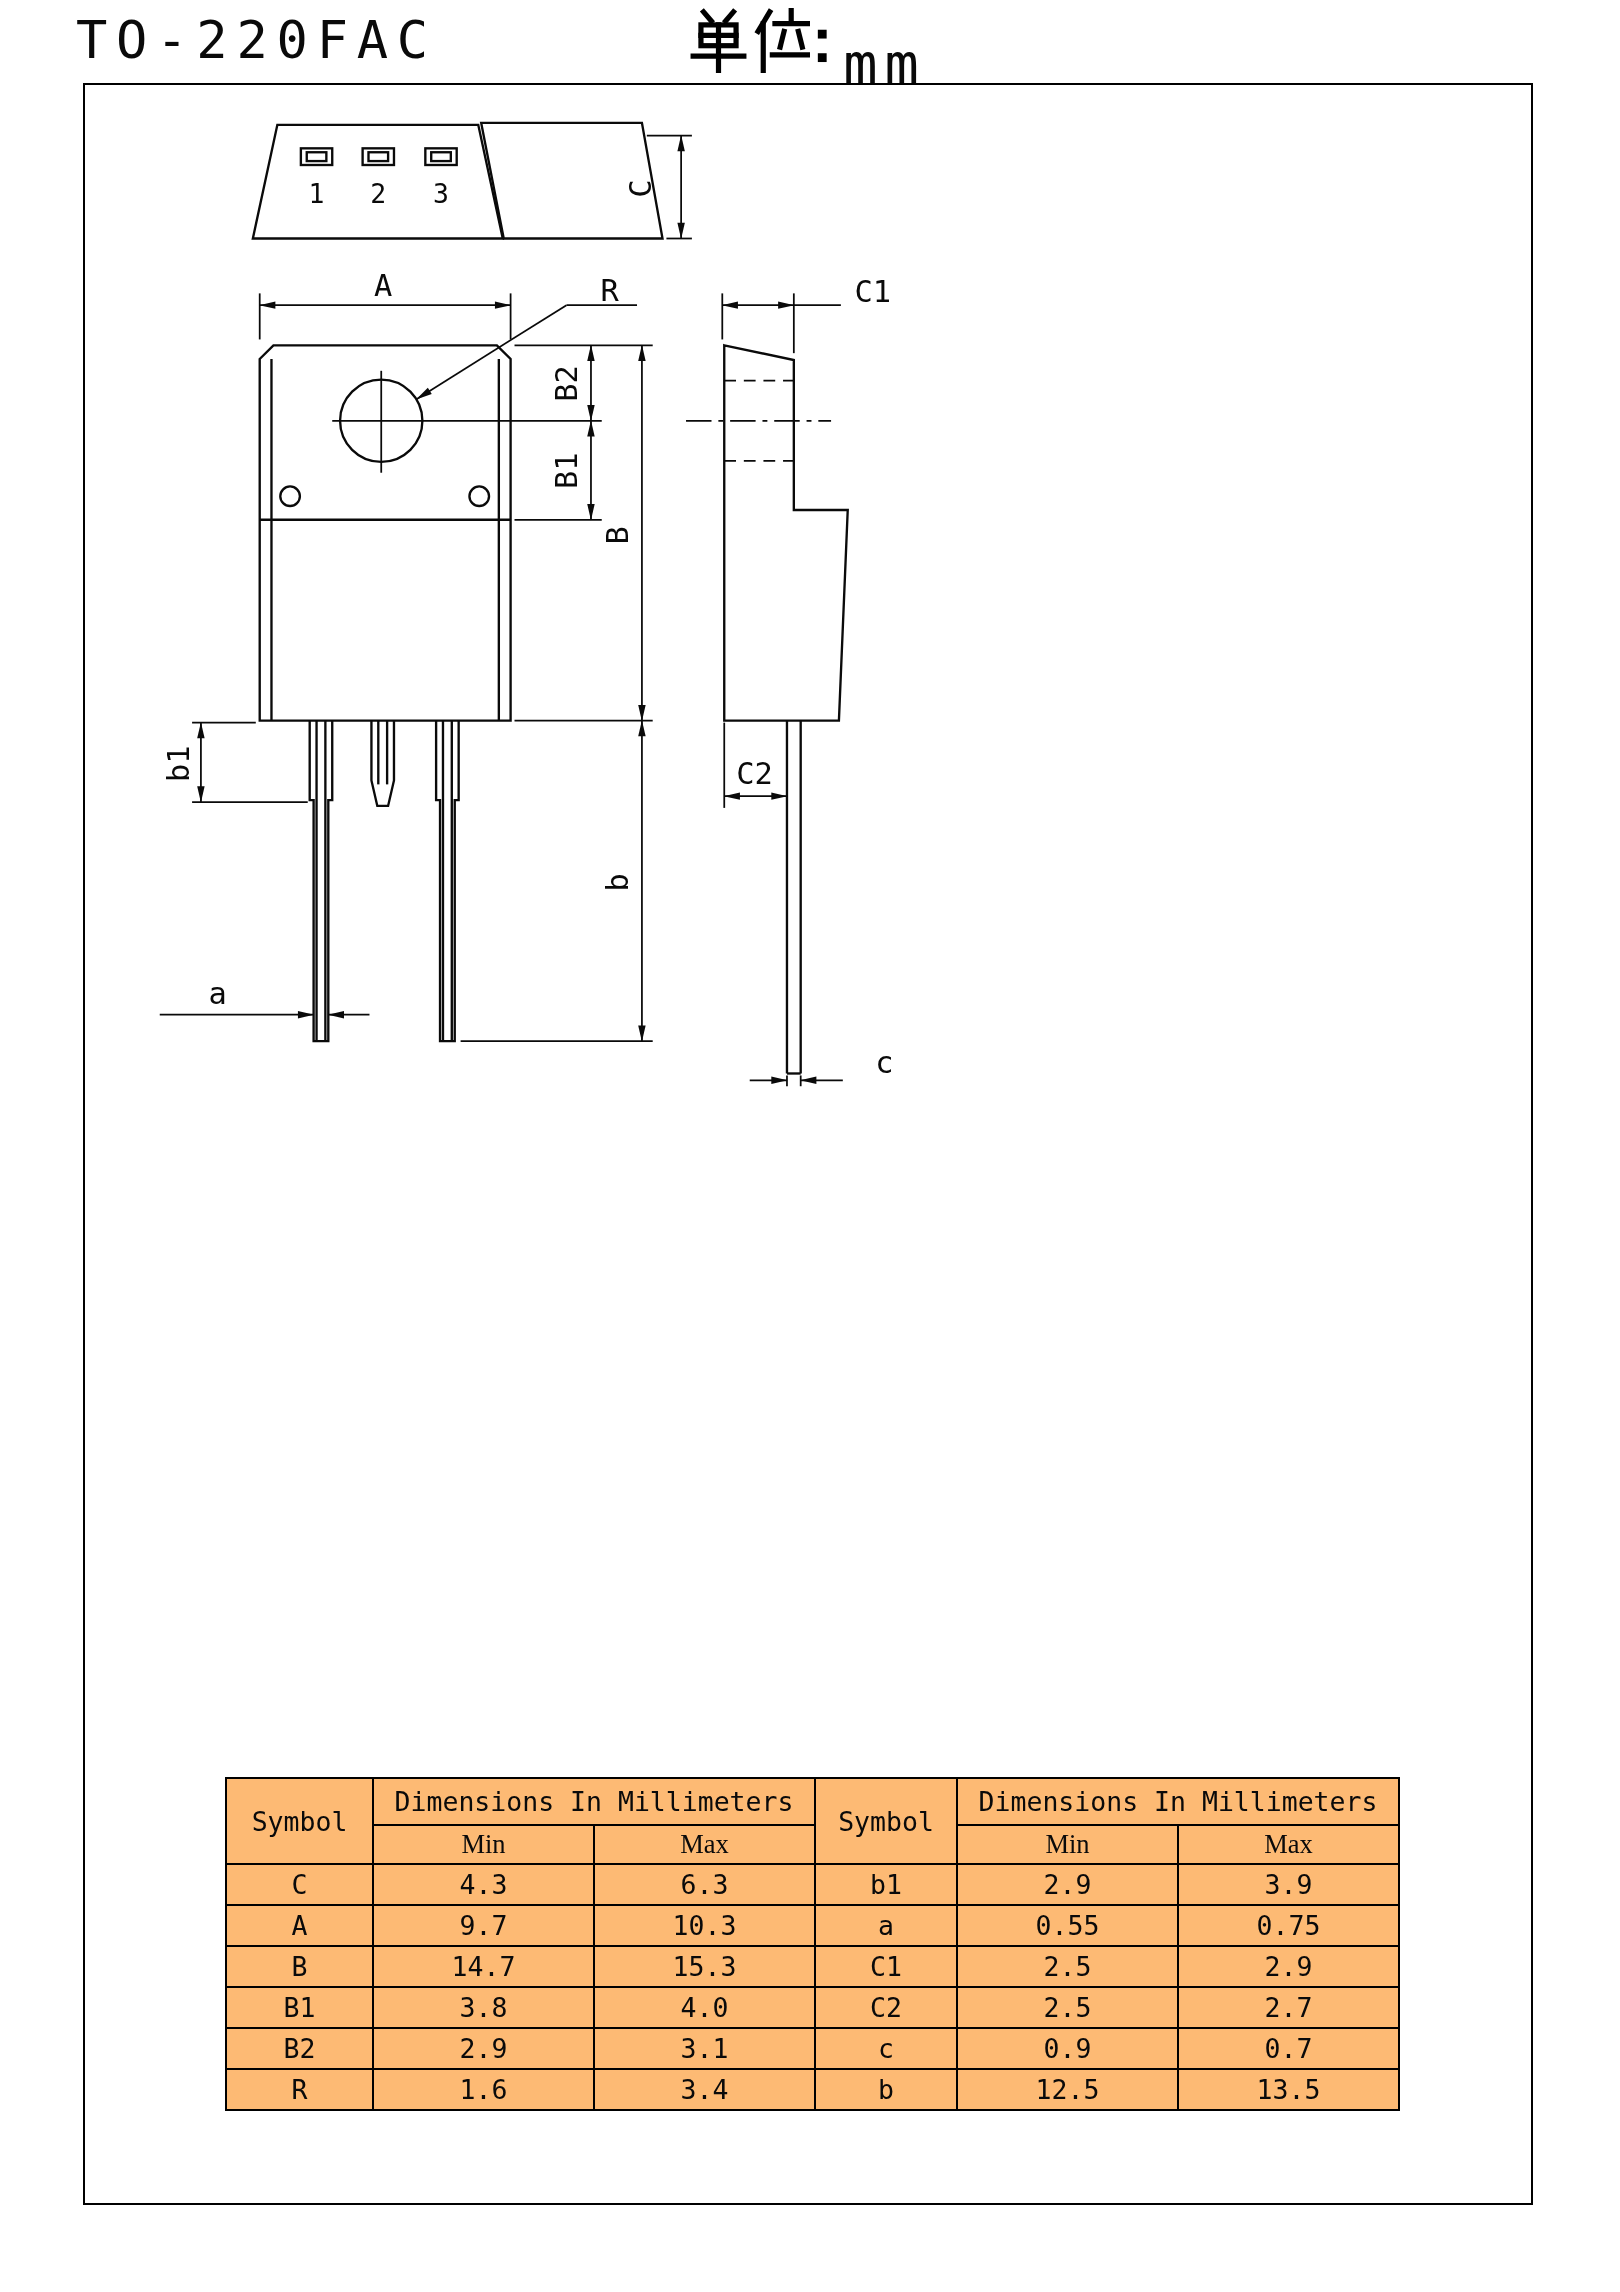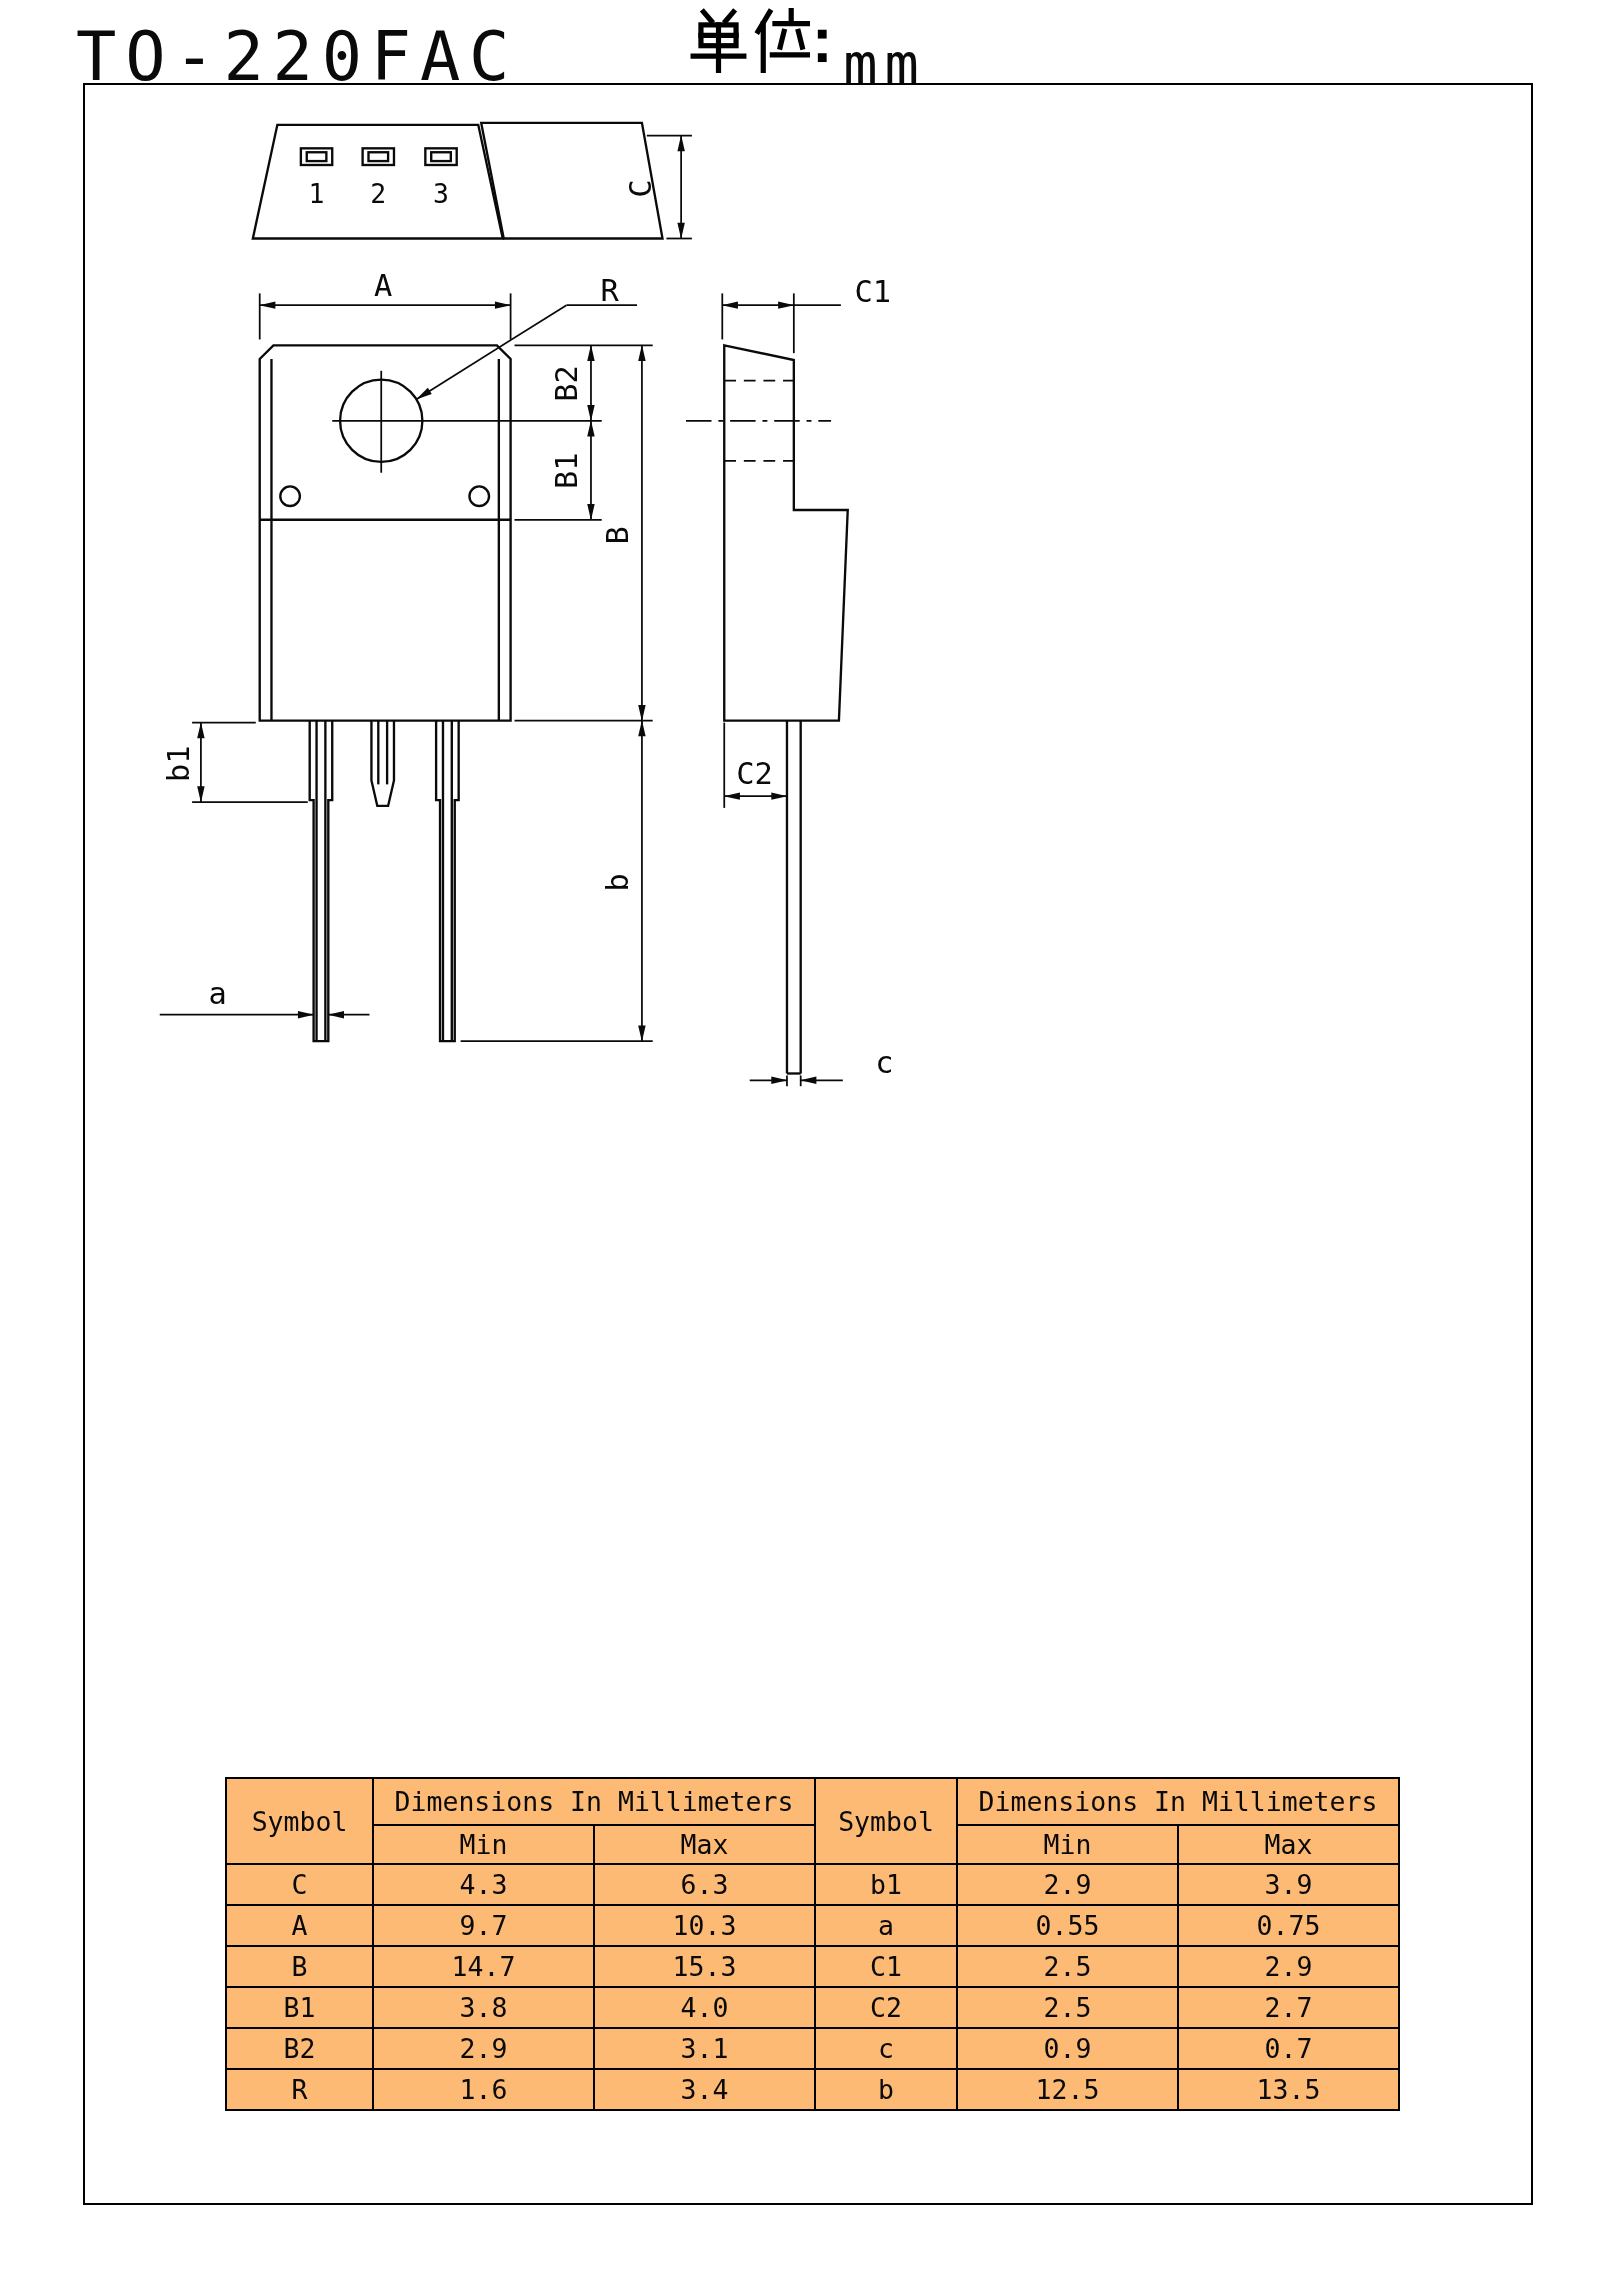"TO-220FAC" .title { font-size: 67px -> 52px; top: 18px -> 10px }
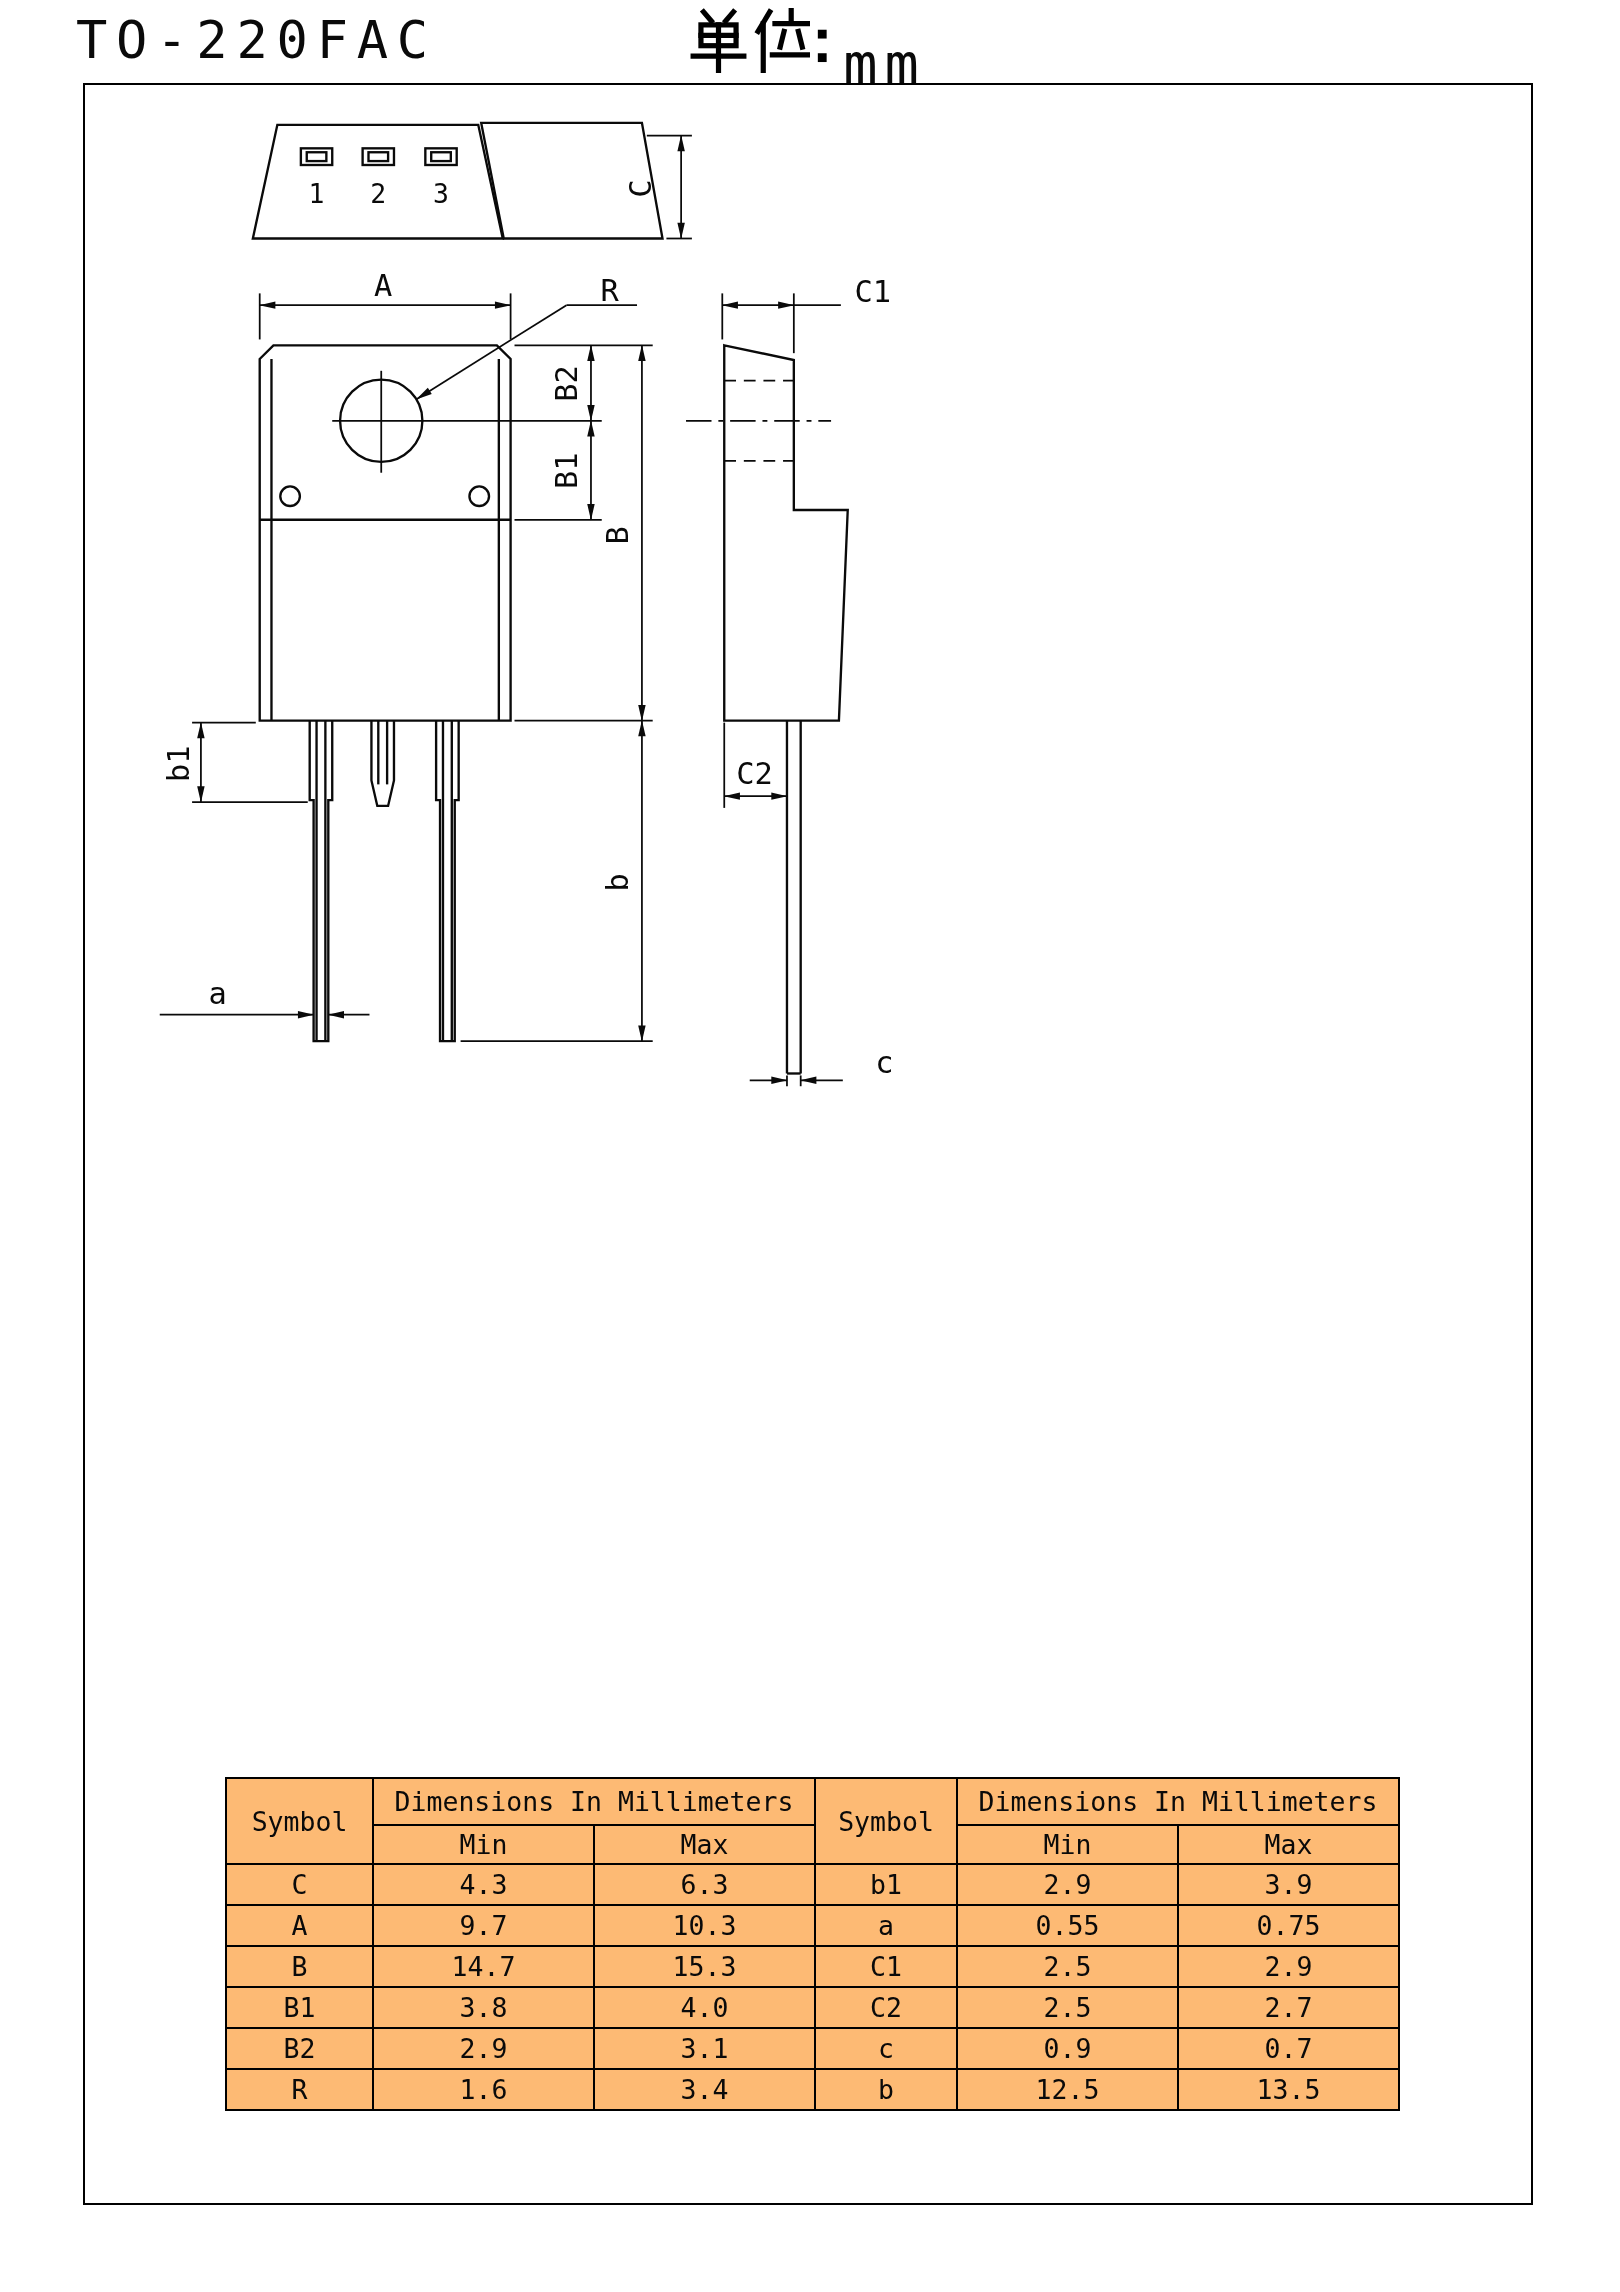"Min" tr.h2 { font-family: none -> Liberation Serif, serif }
